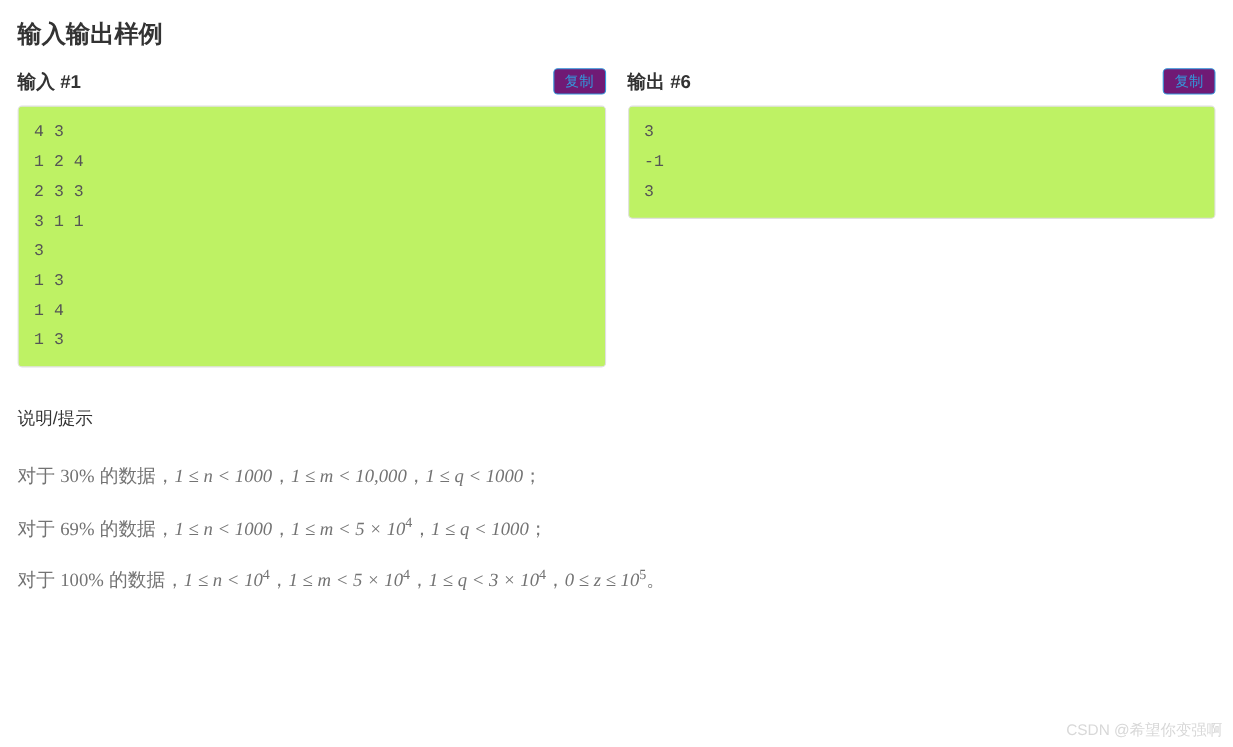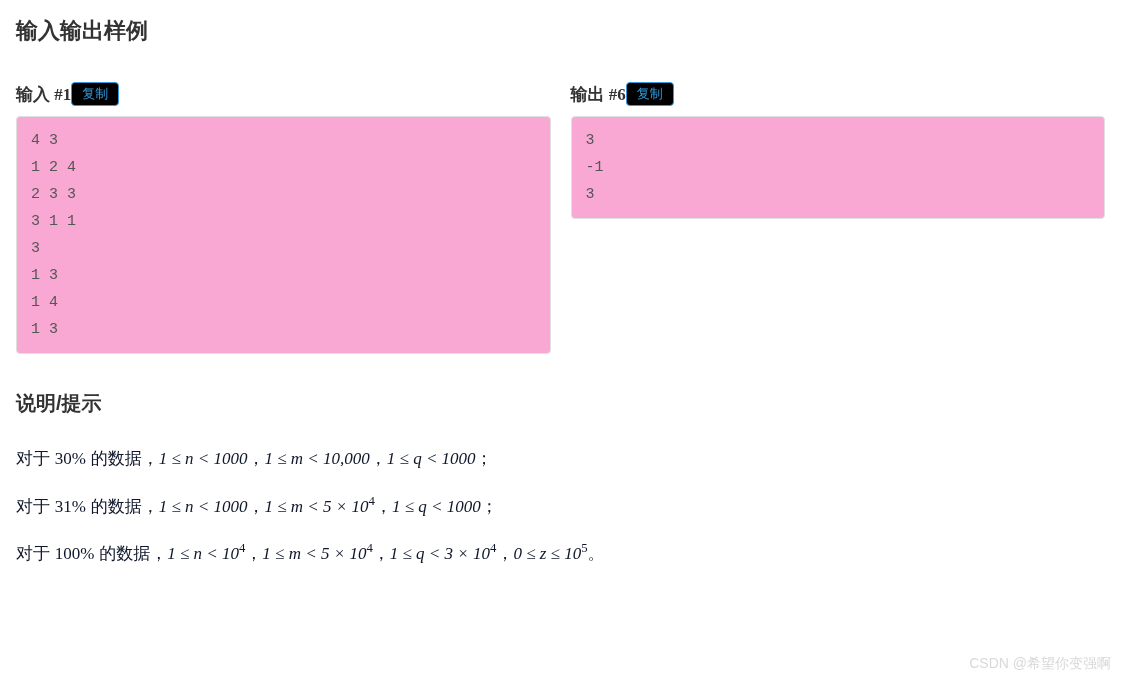"输入输出样例" .section-title { margin-bottom: 36px -> 16px }
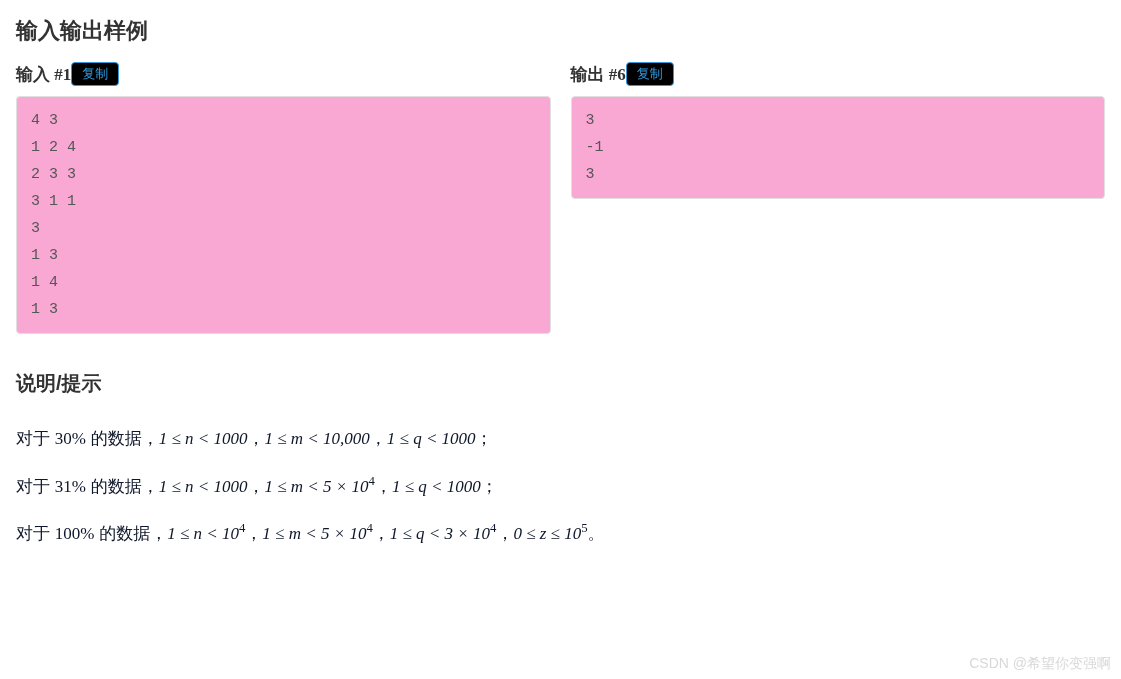"输入 #1" .io-header { font-family: Liberation Serif, serif -> none; justify-content: flex-start -> space-between }
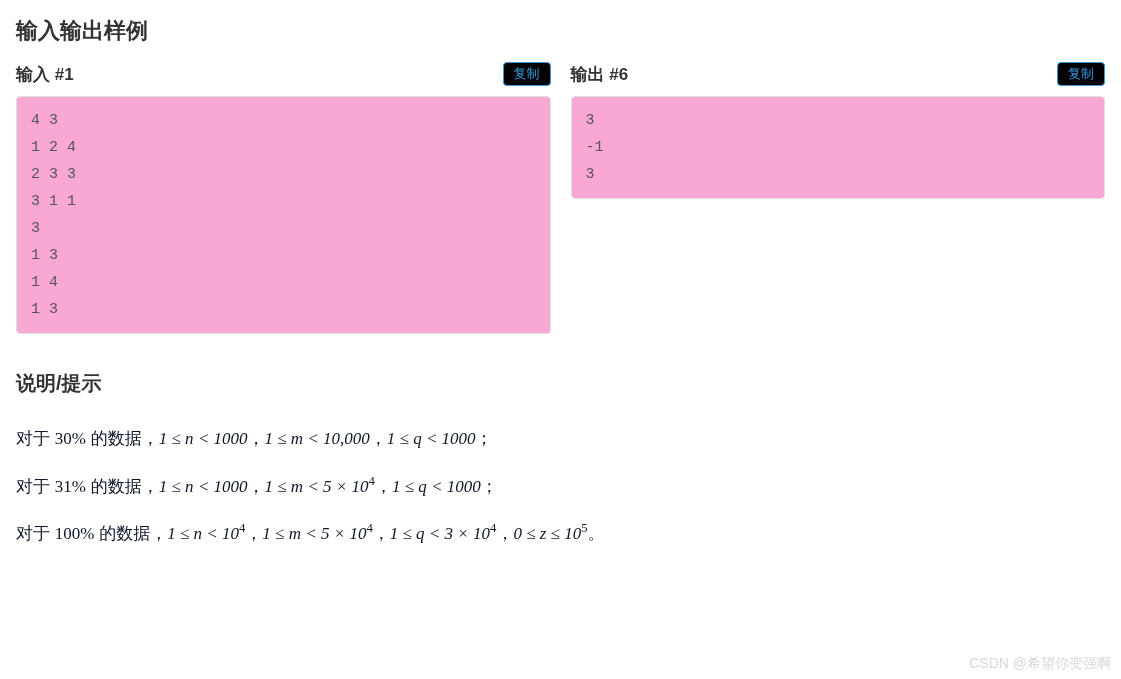"复制" .copy-btn { background: #000000 -> #701a75 }
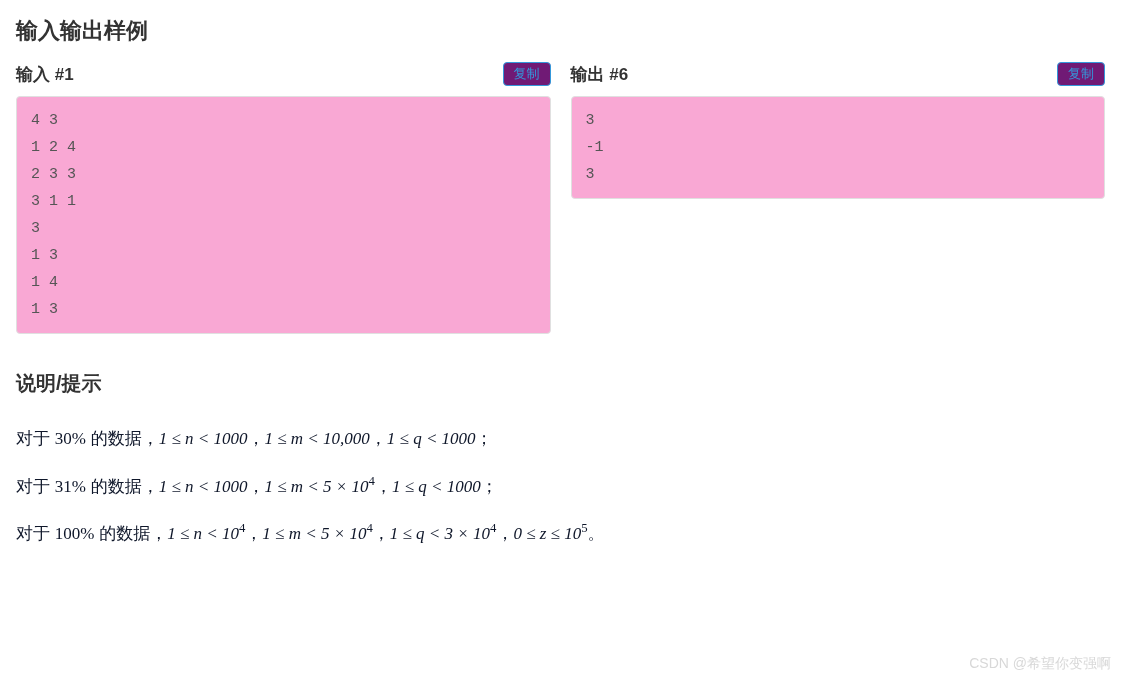"4 3" .code-block { background: #f9a8d4 -> #bef264 }
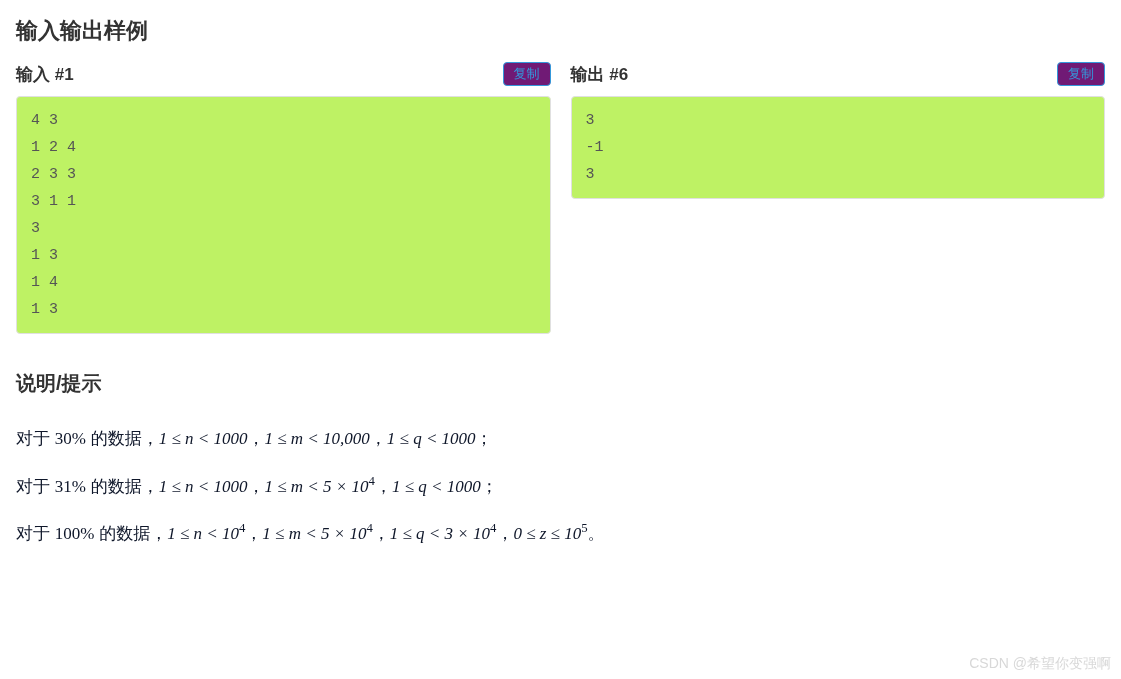"说明/提示" .section-title-sub { font-size: 20px -> 16px; font-weight: 700 -> 400 }
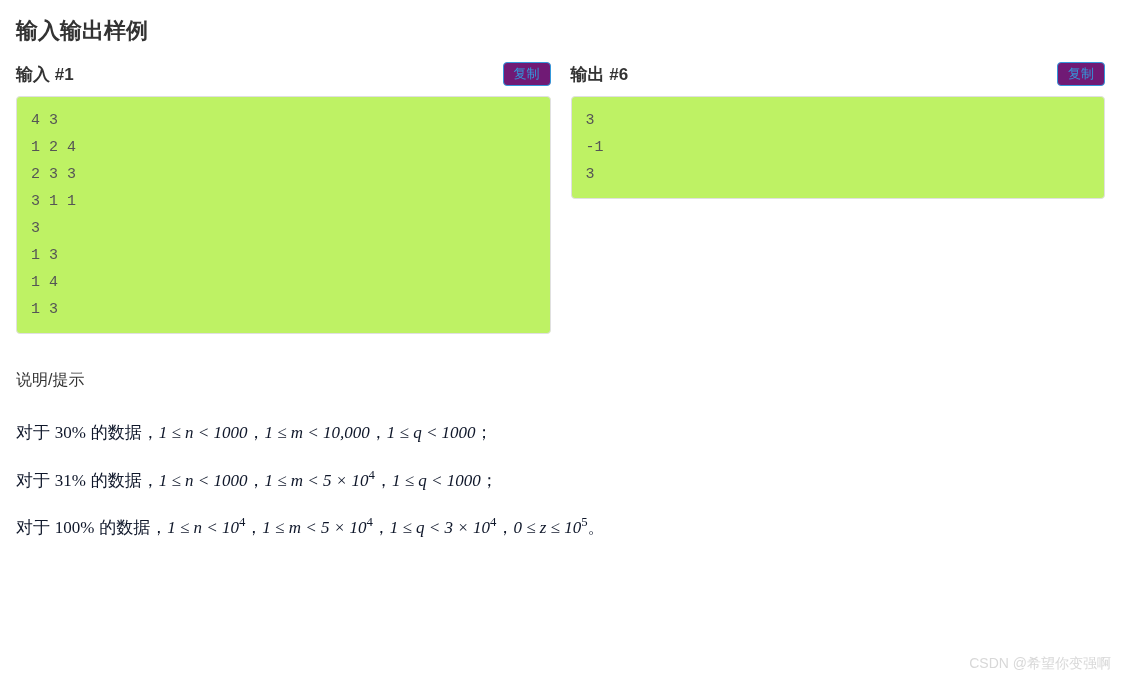"对于 30% 的数据，1 ≤ n" .hint-line { color: #0f172a -> #737373 }
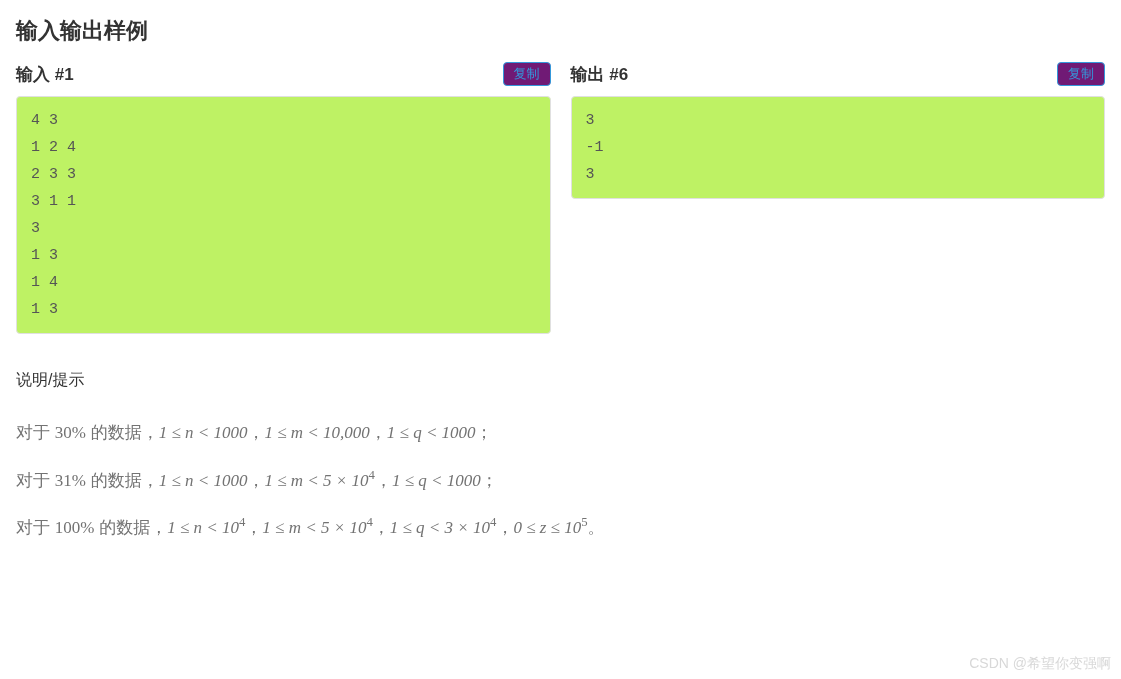"31%" span.math { text: 31% -> 69% }
